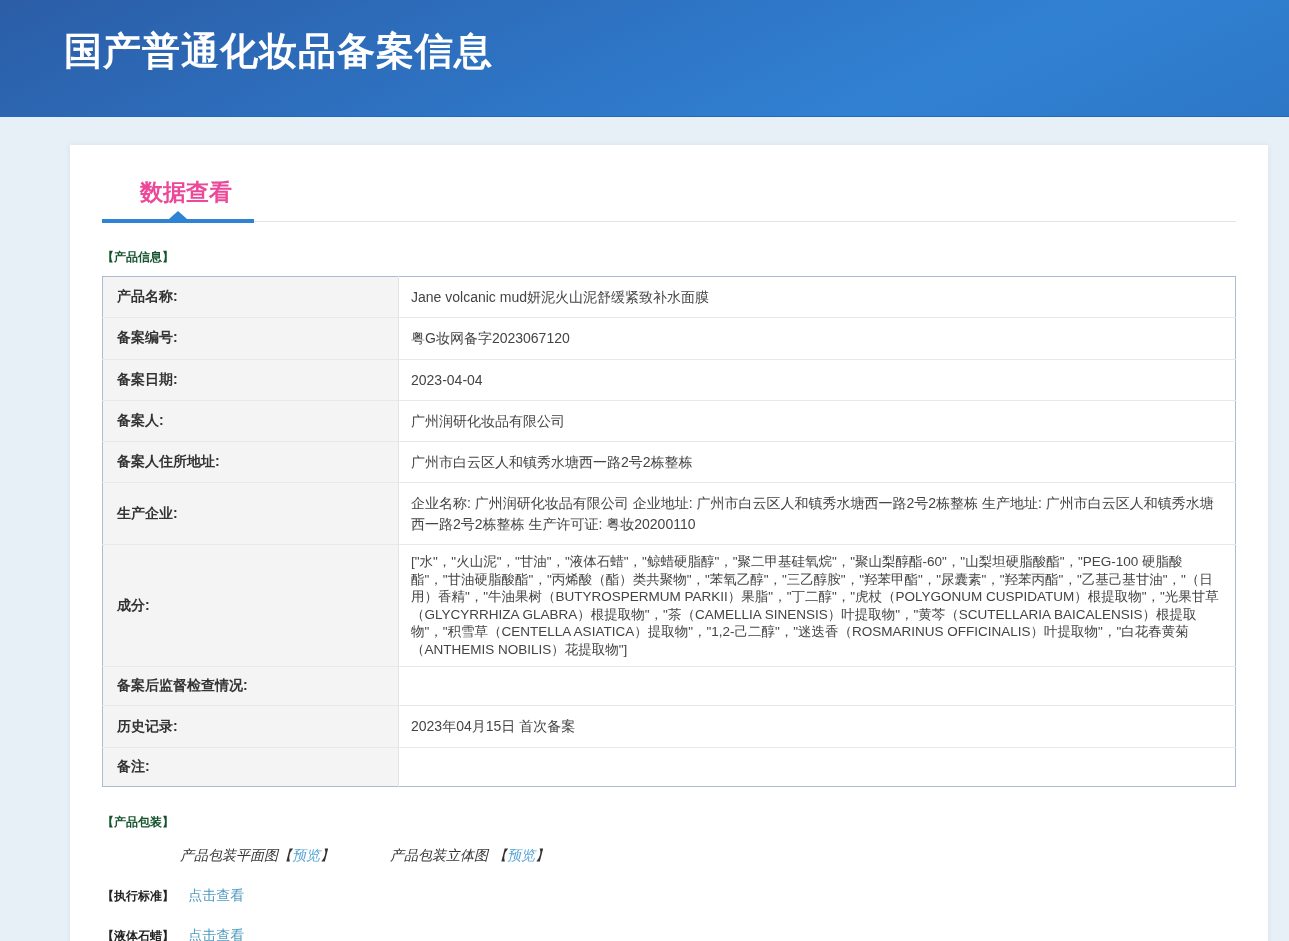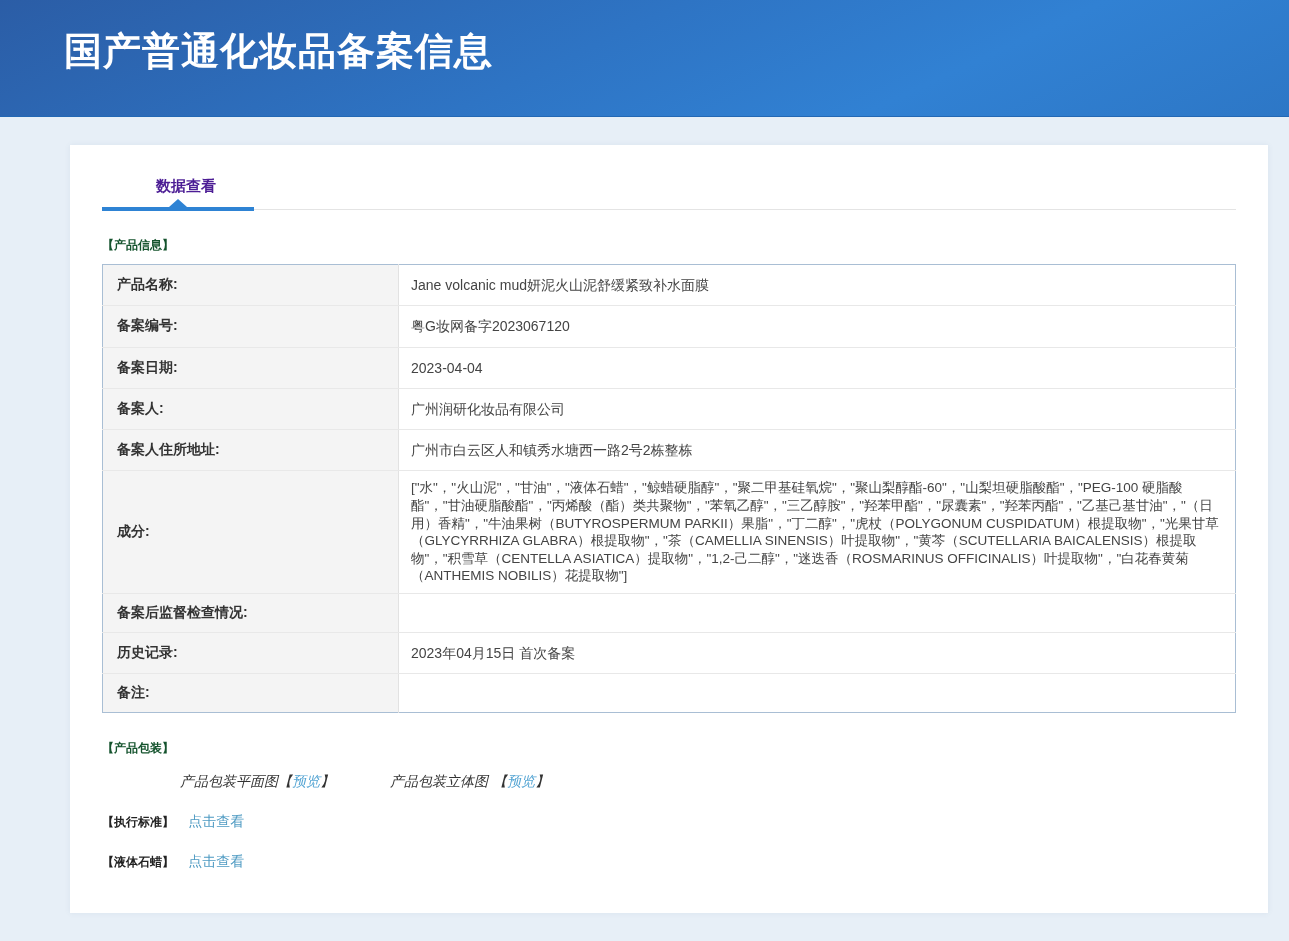"数据查看" .tab-label { color: #4c1d95 -> #ec4899; font-size: 15px -> 23px }
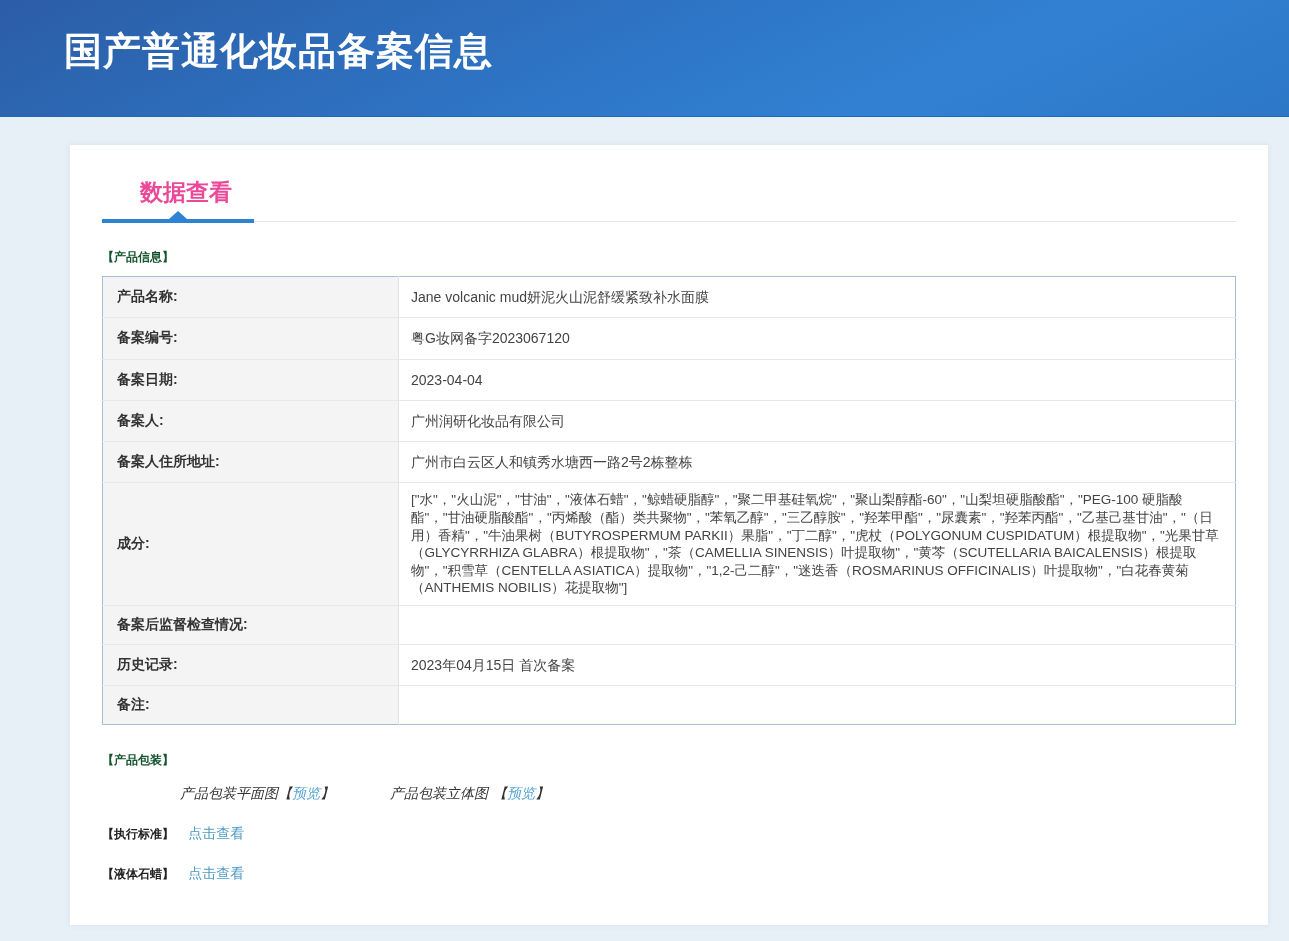"生产企业:" tr { html: none -> <tr> <td>生产企业:</td> <td>企业名称: 广州润研化妆品有限公司 企业地址: 广州市白云区人和镇秀水塘西一路2号2栋整栋 生产地址: 广州市白云区人和镇秀水塘西一路2号2栋整栋 生产许可证: 粤妆20200110</td> </tr> }
